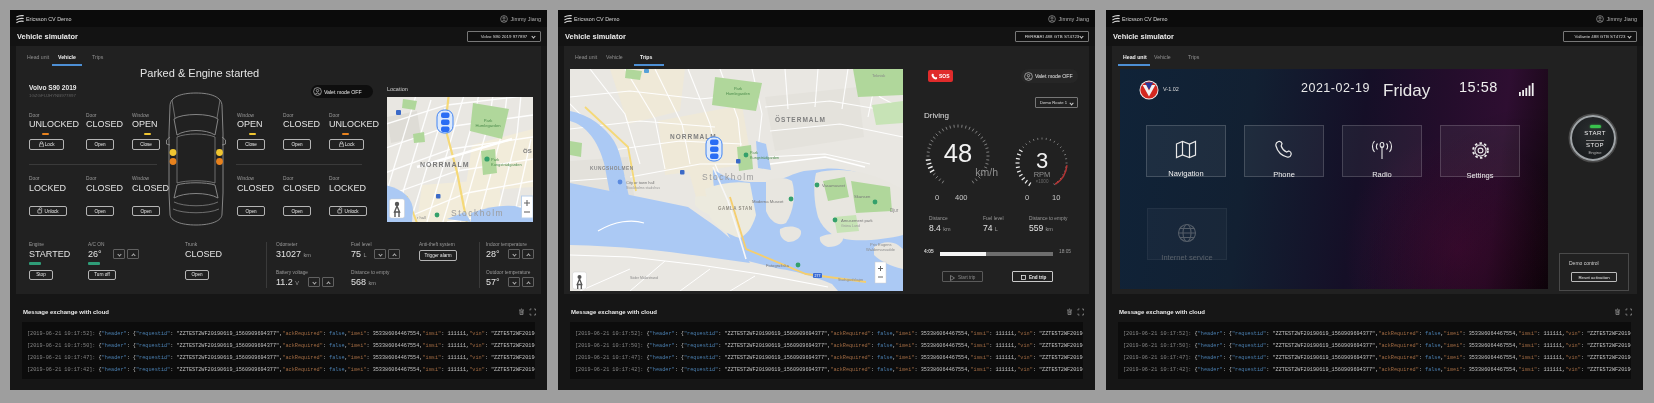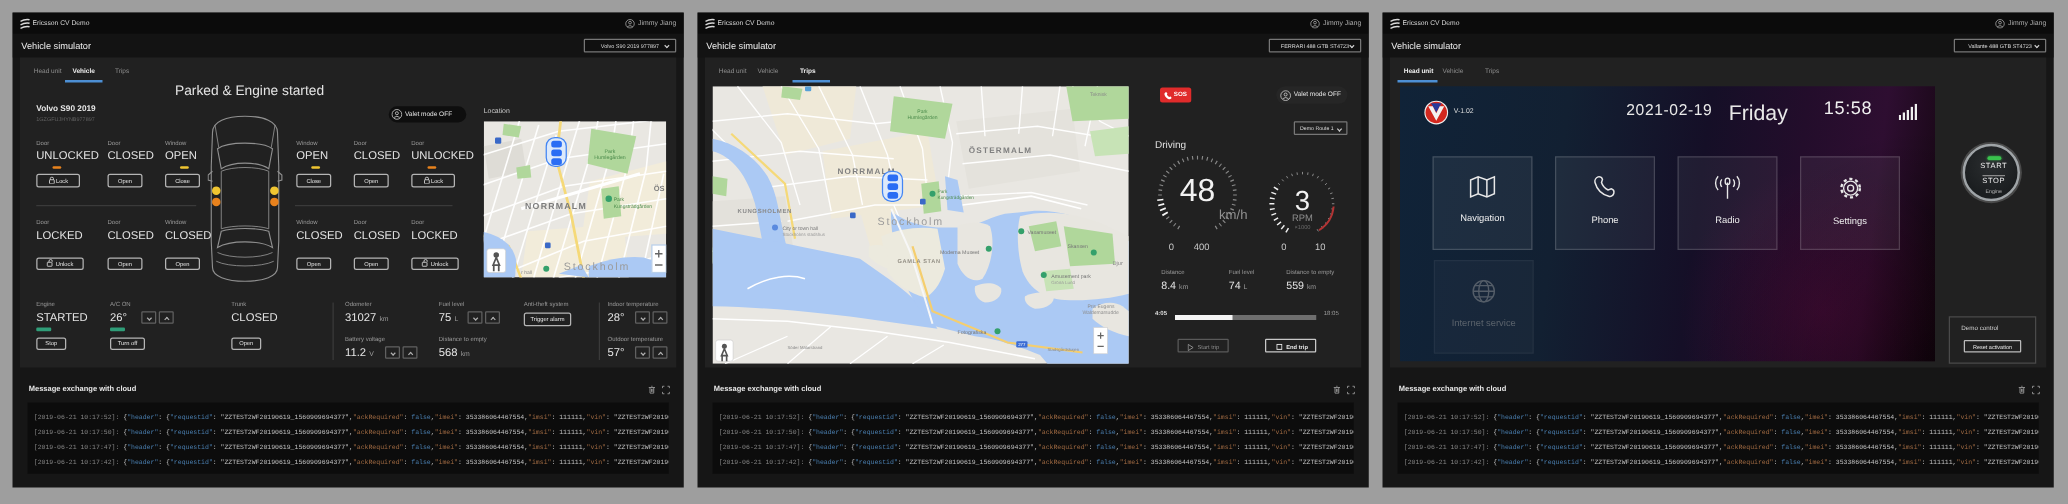"Vehicle simulator" .apptitle { font-weight: normal -> bold }
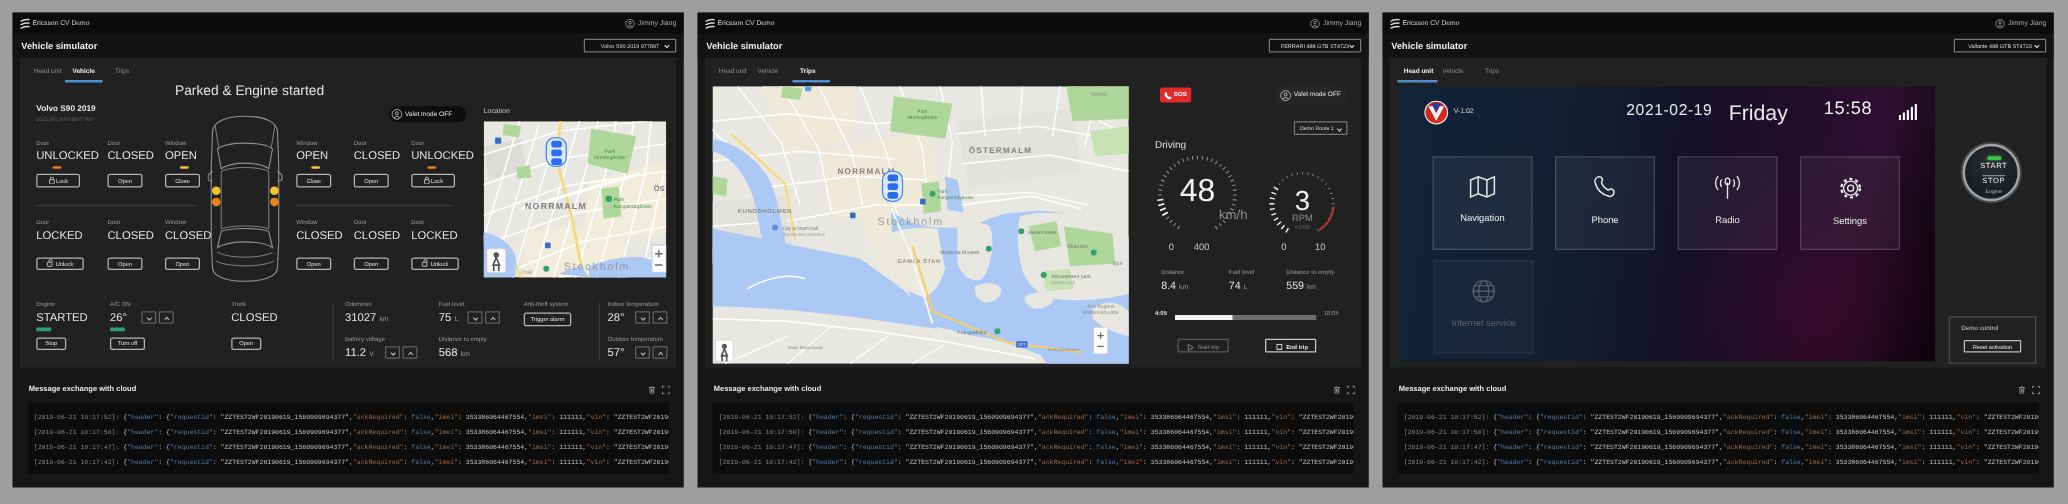"Navigation" .tile { height: 75px -> 52px }
